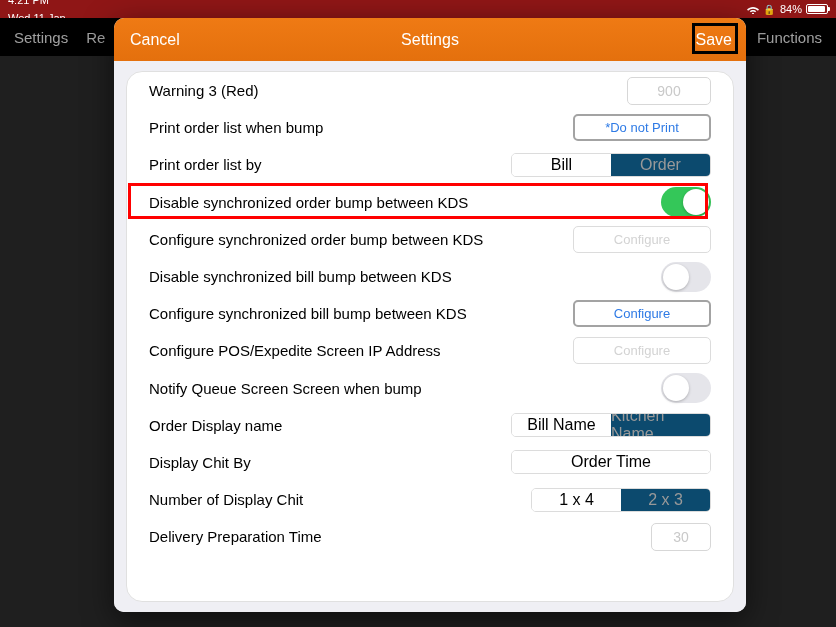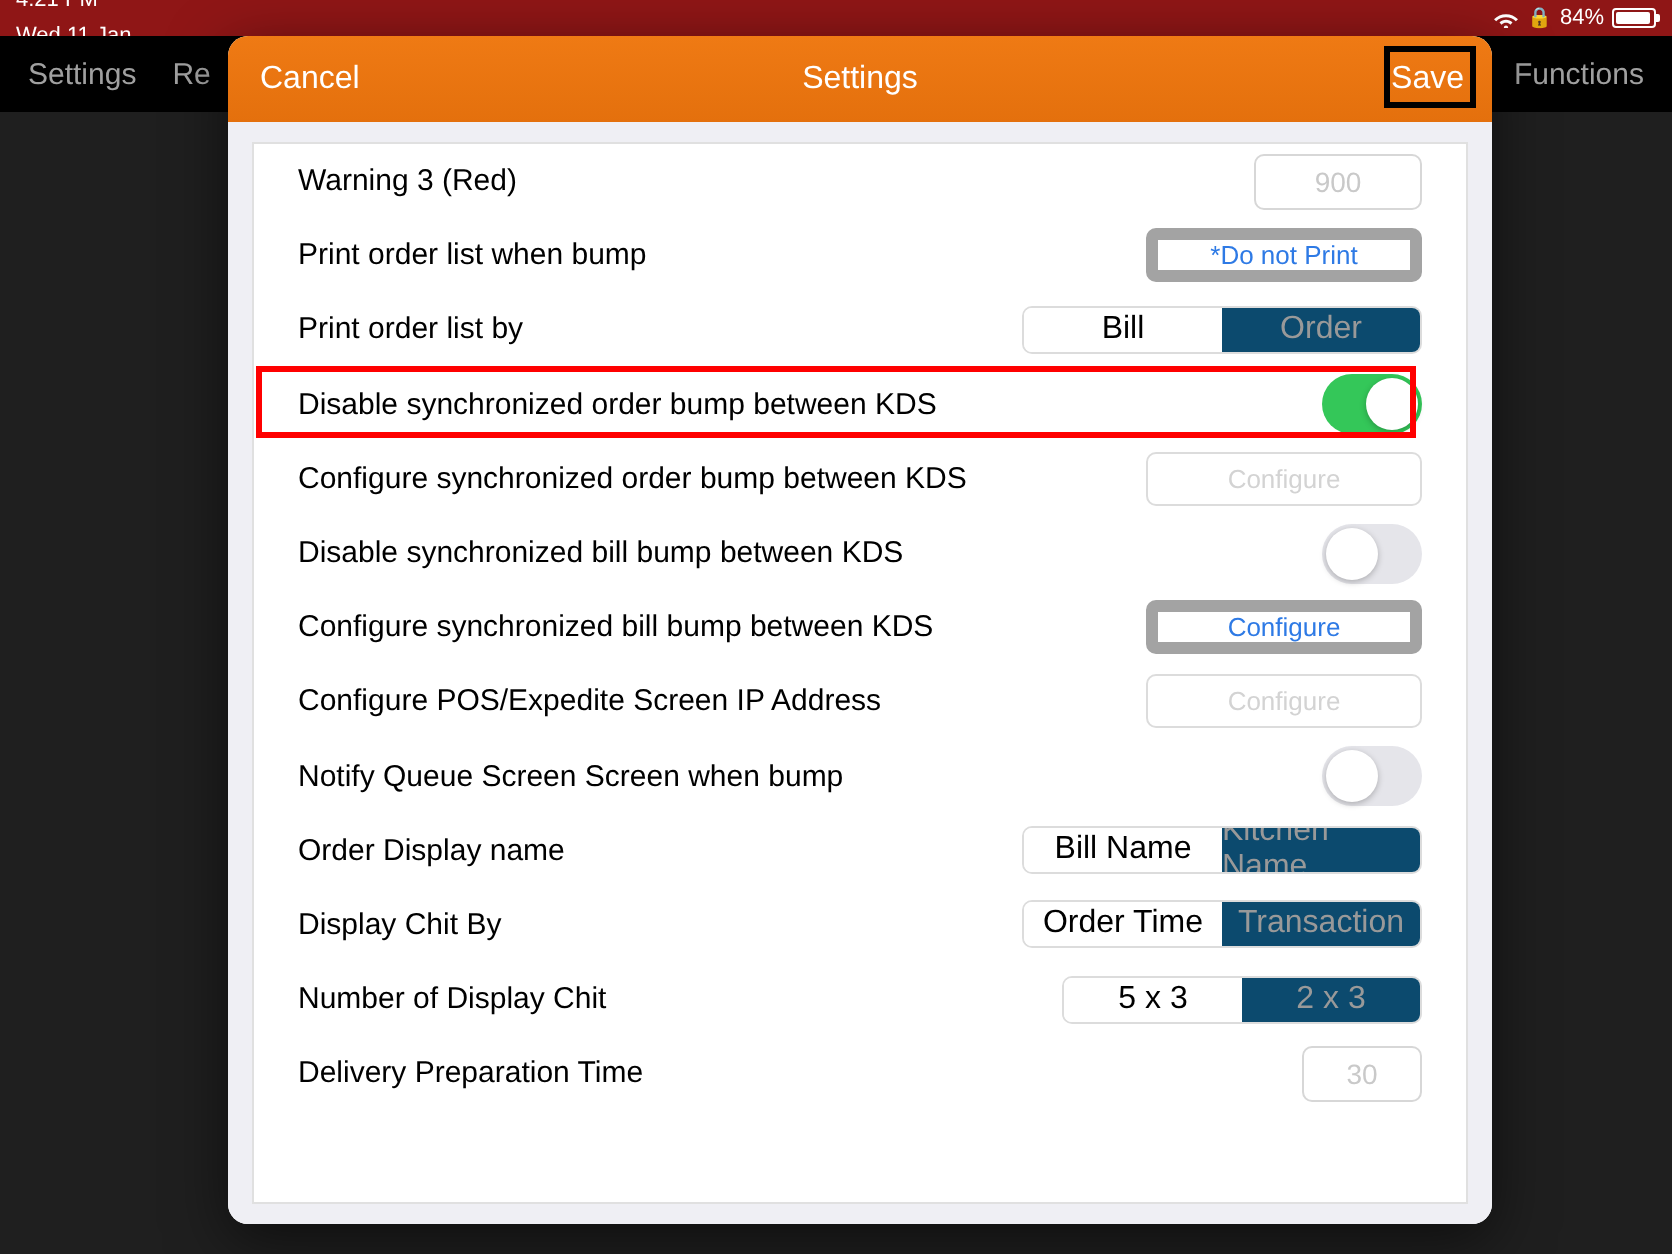"Warning 3 (Red)" .settings-list { border-radius: 0 -> 16px }
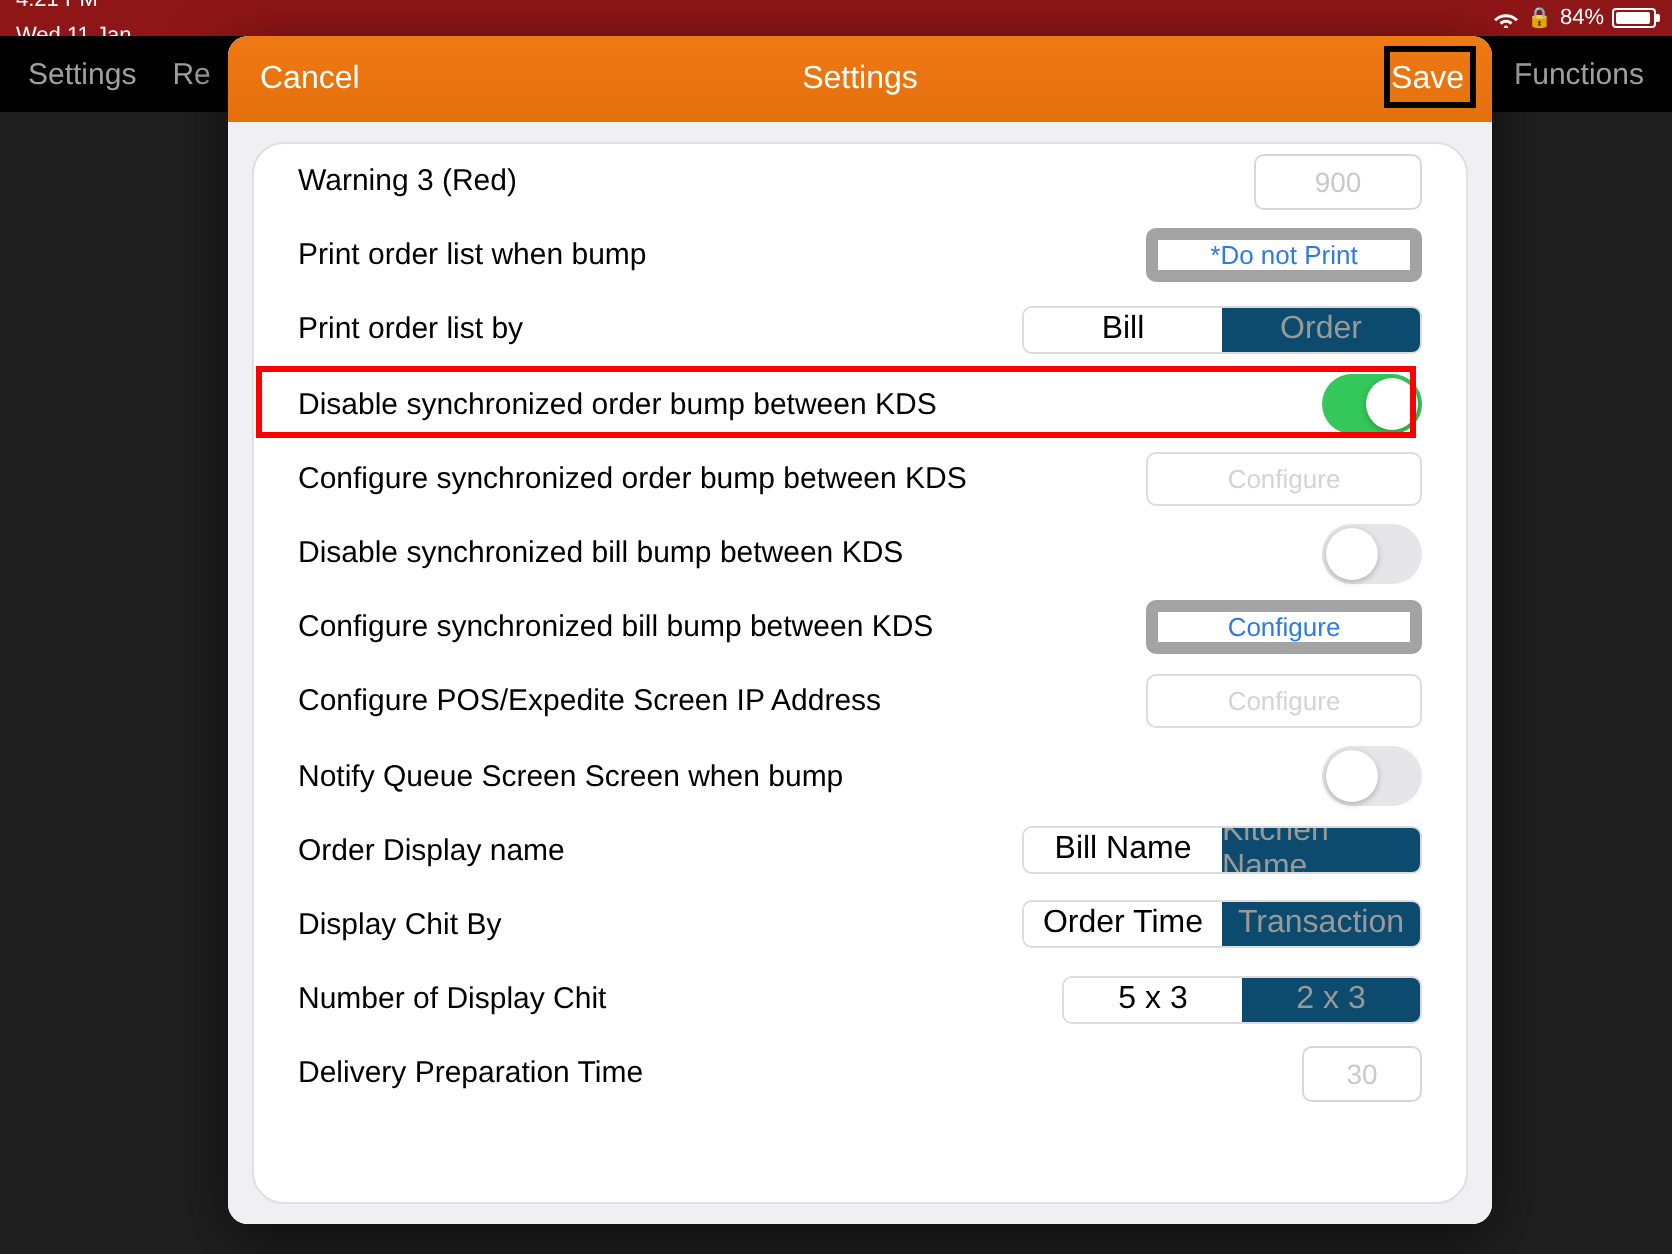"*Do not Print" .pillbtn { border: 6px solid #a3a3a3 -> 2px solid #a3a3a3 }
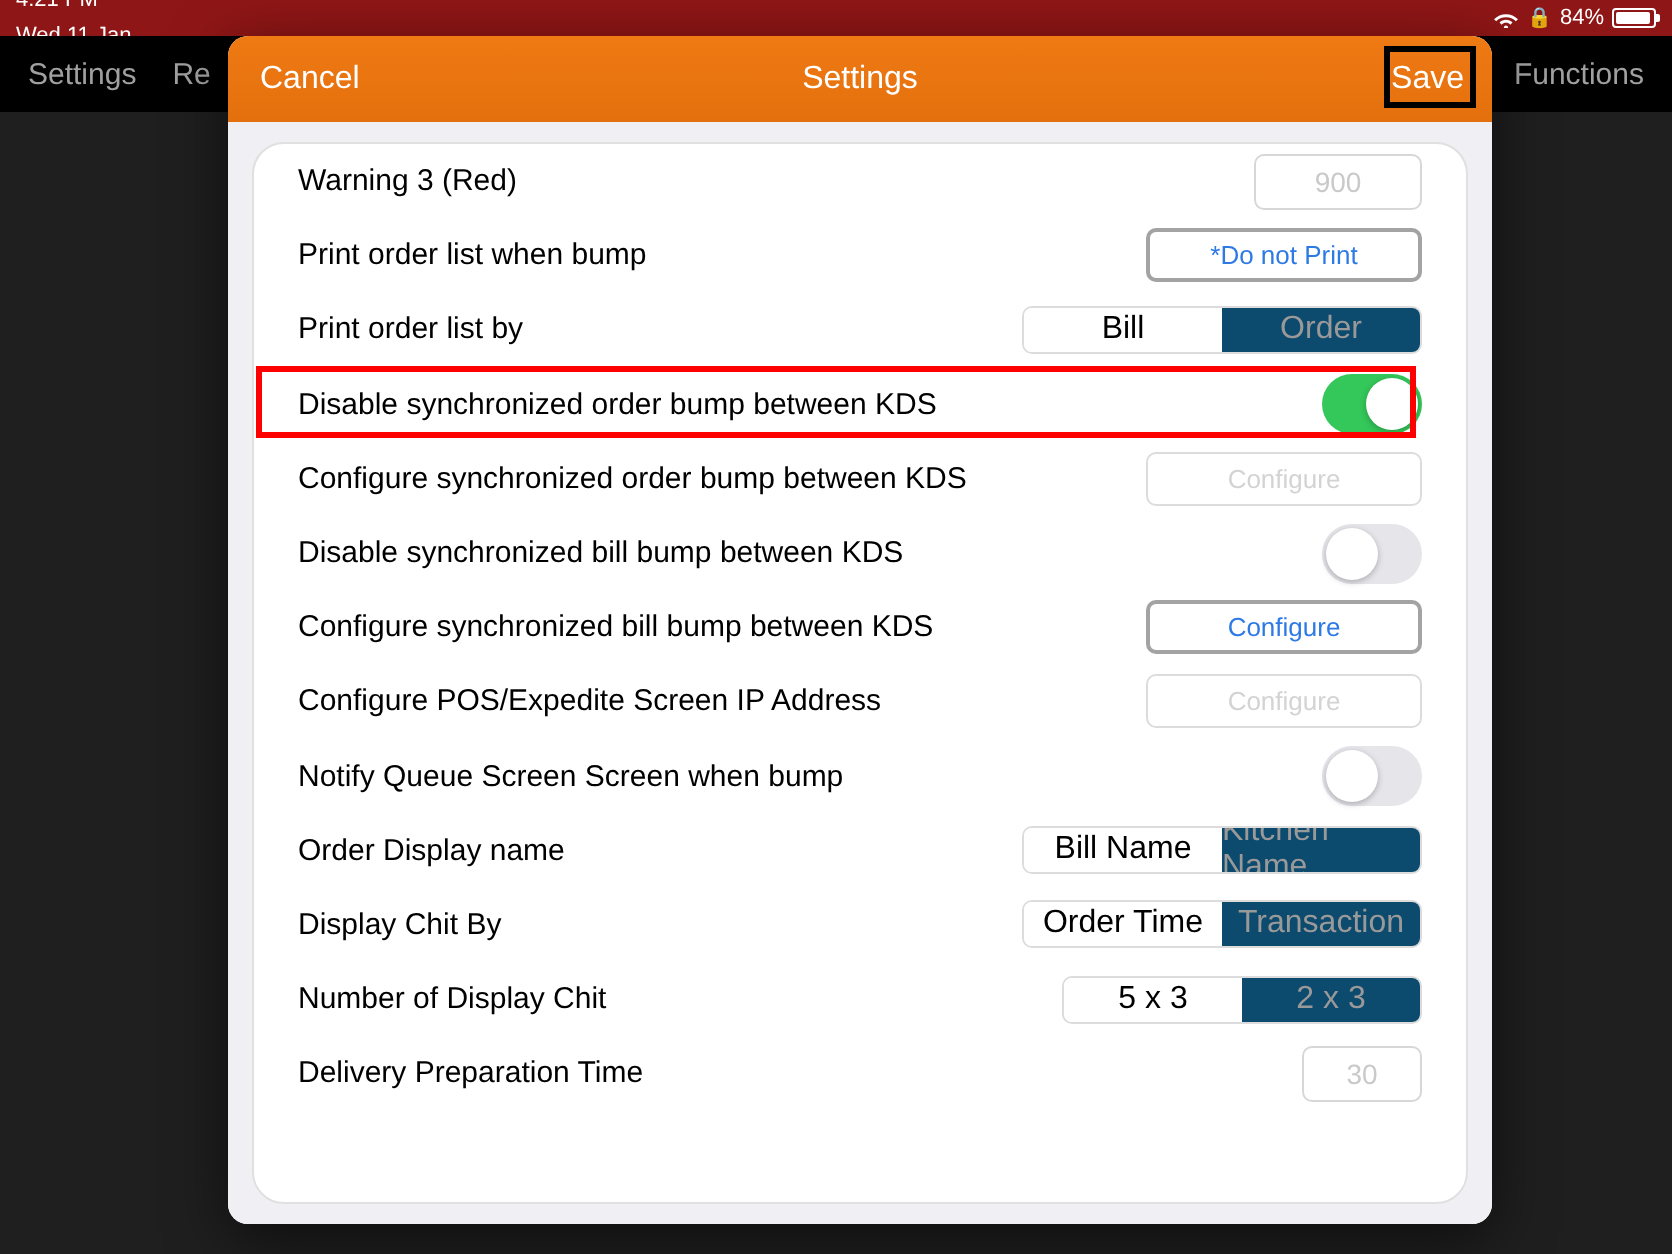"Transaction" span.opt { html: <span>Transaction</span> -> none }
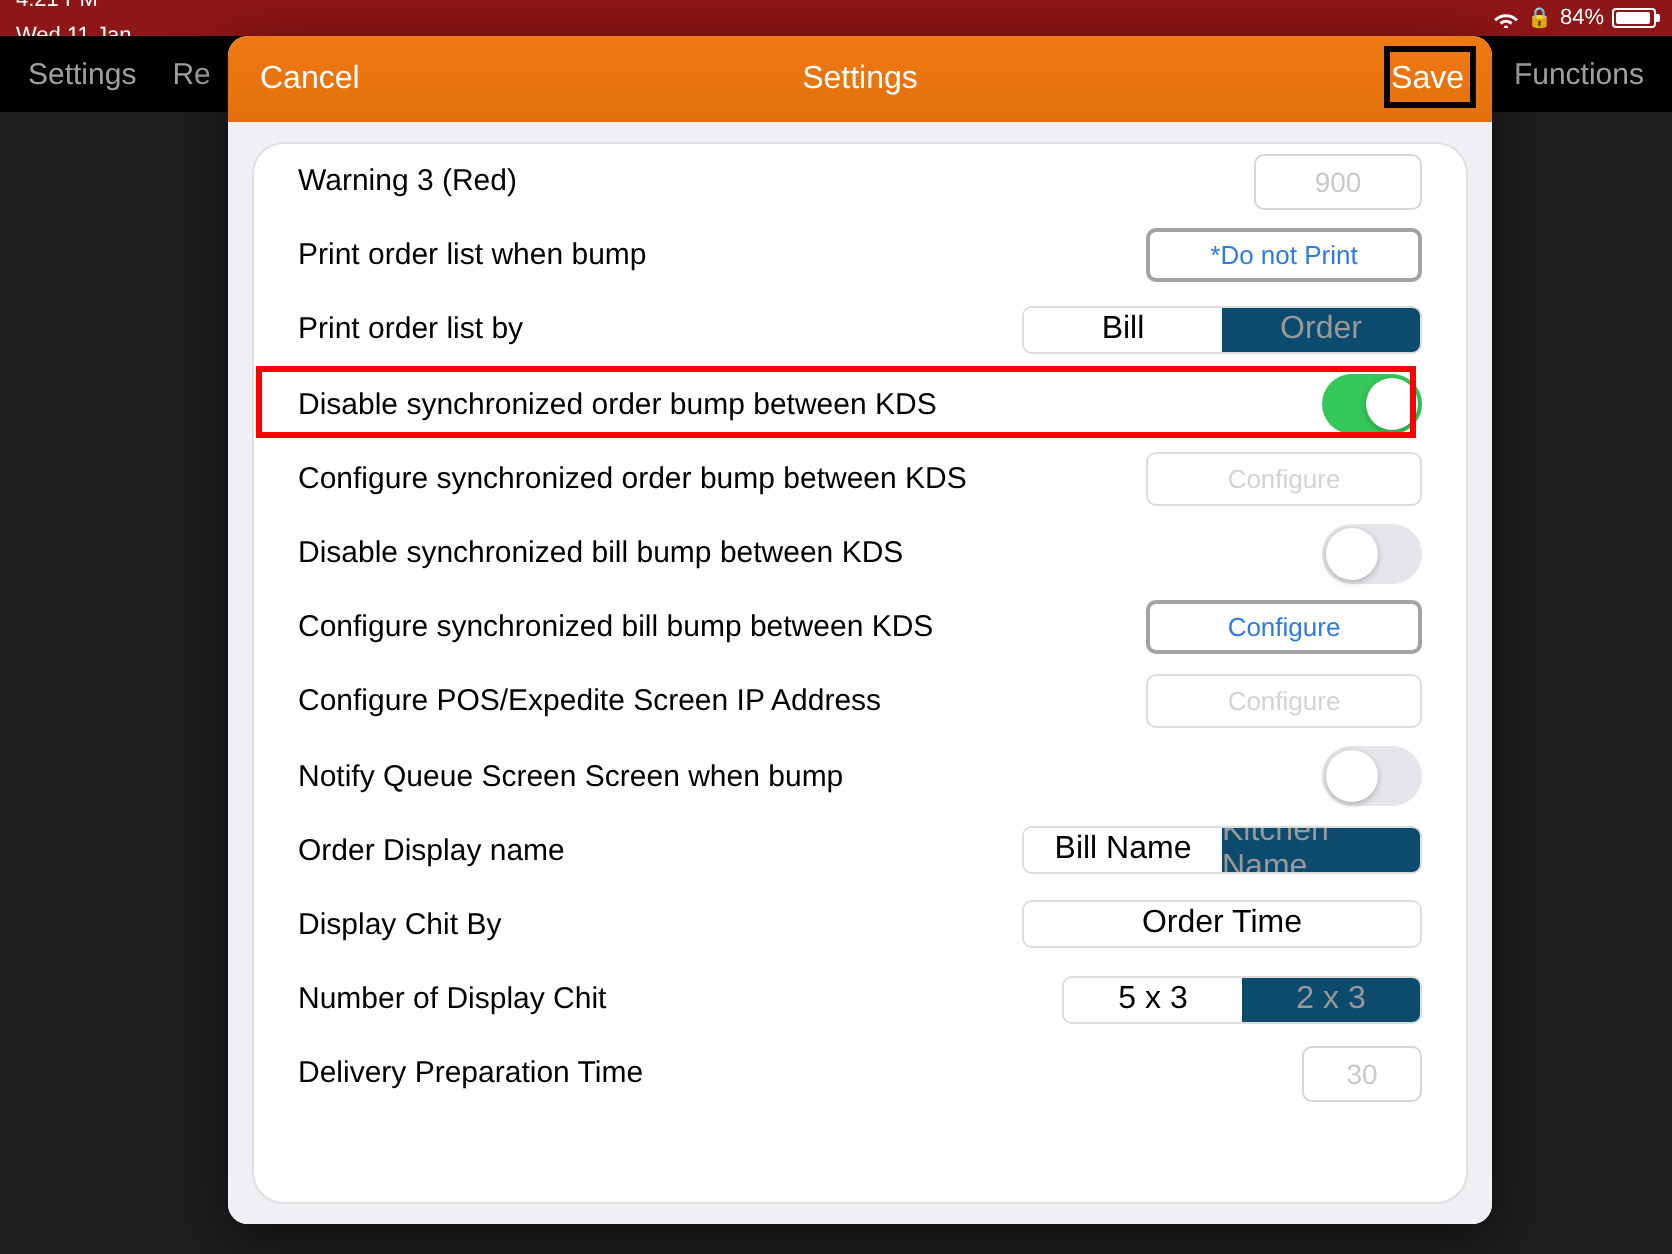"5 x 3" span.opt { text: 5 x 3 -> 1 x 4 }
